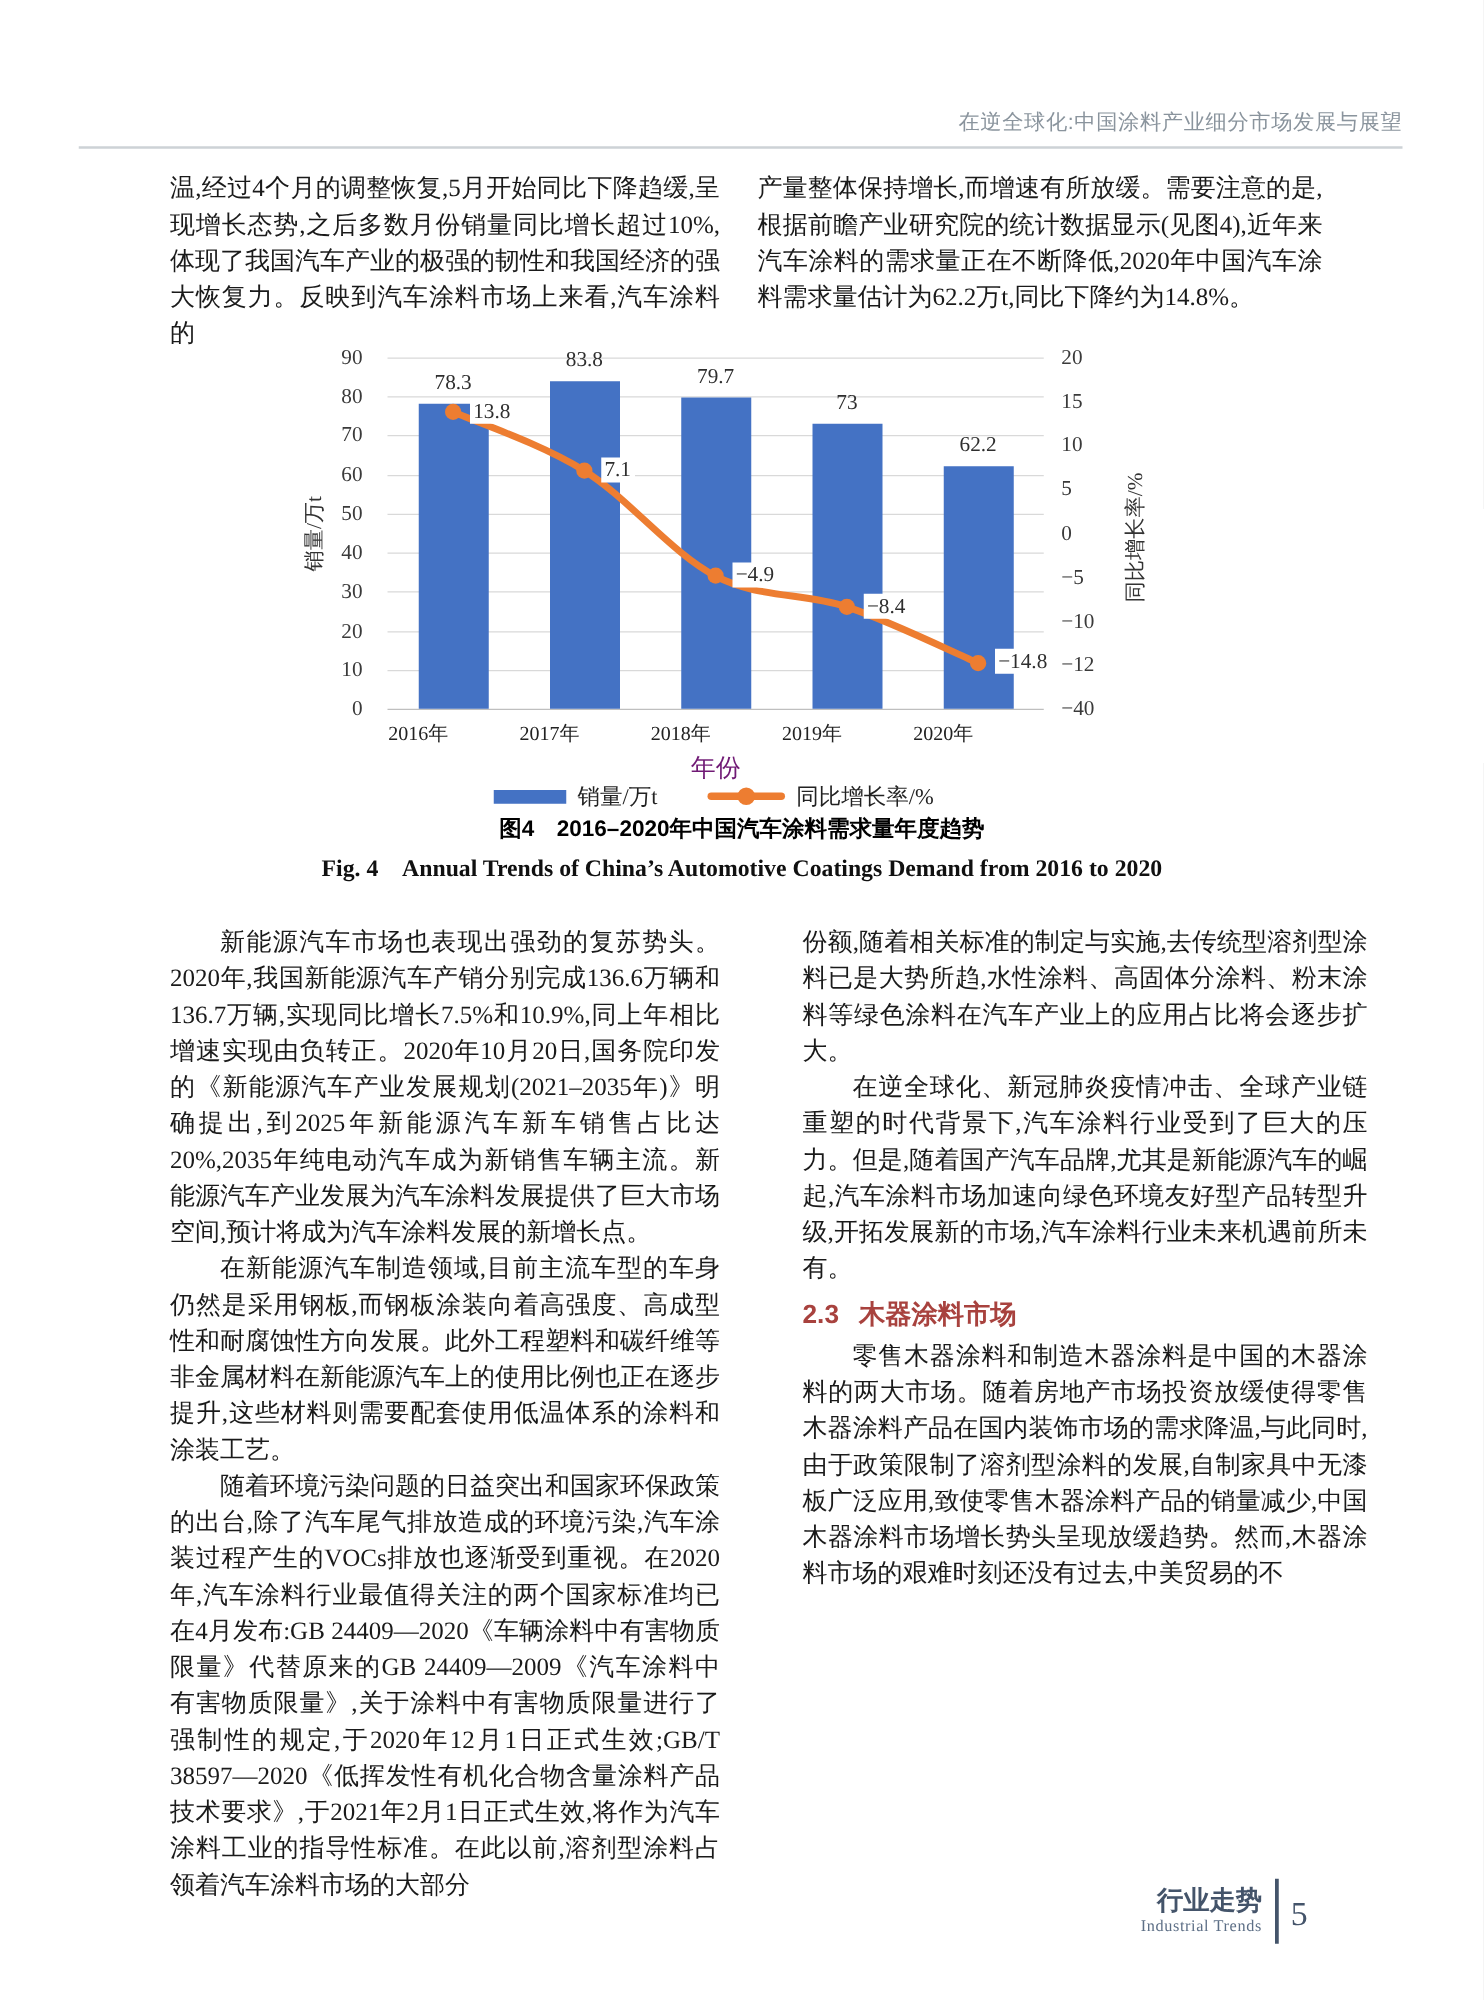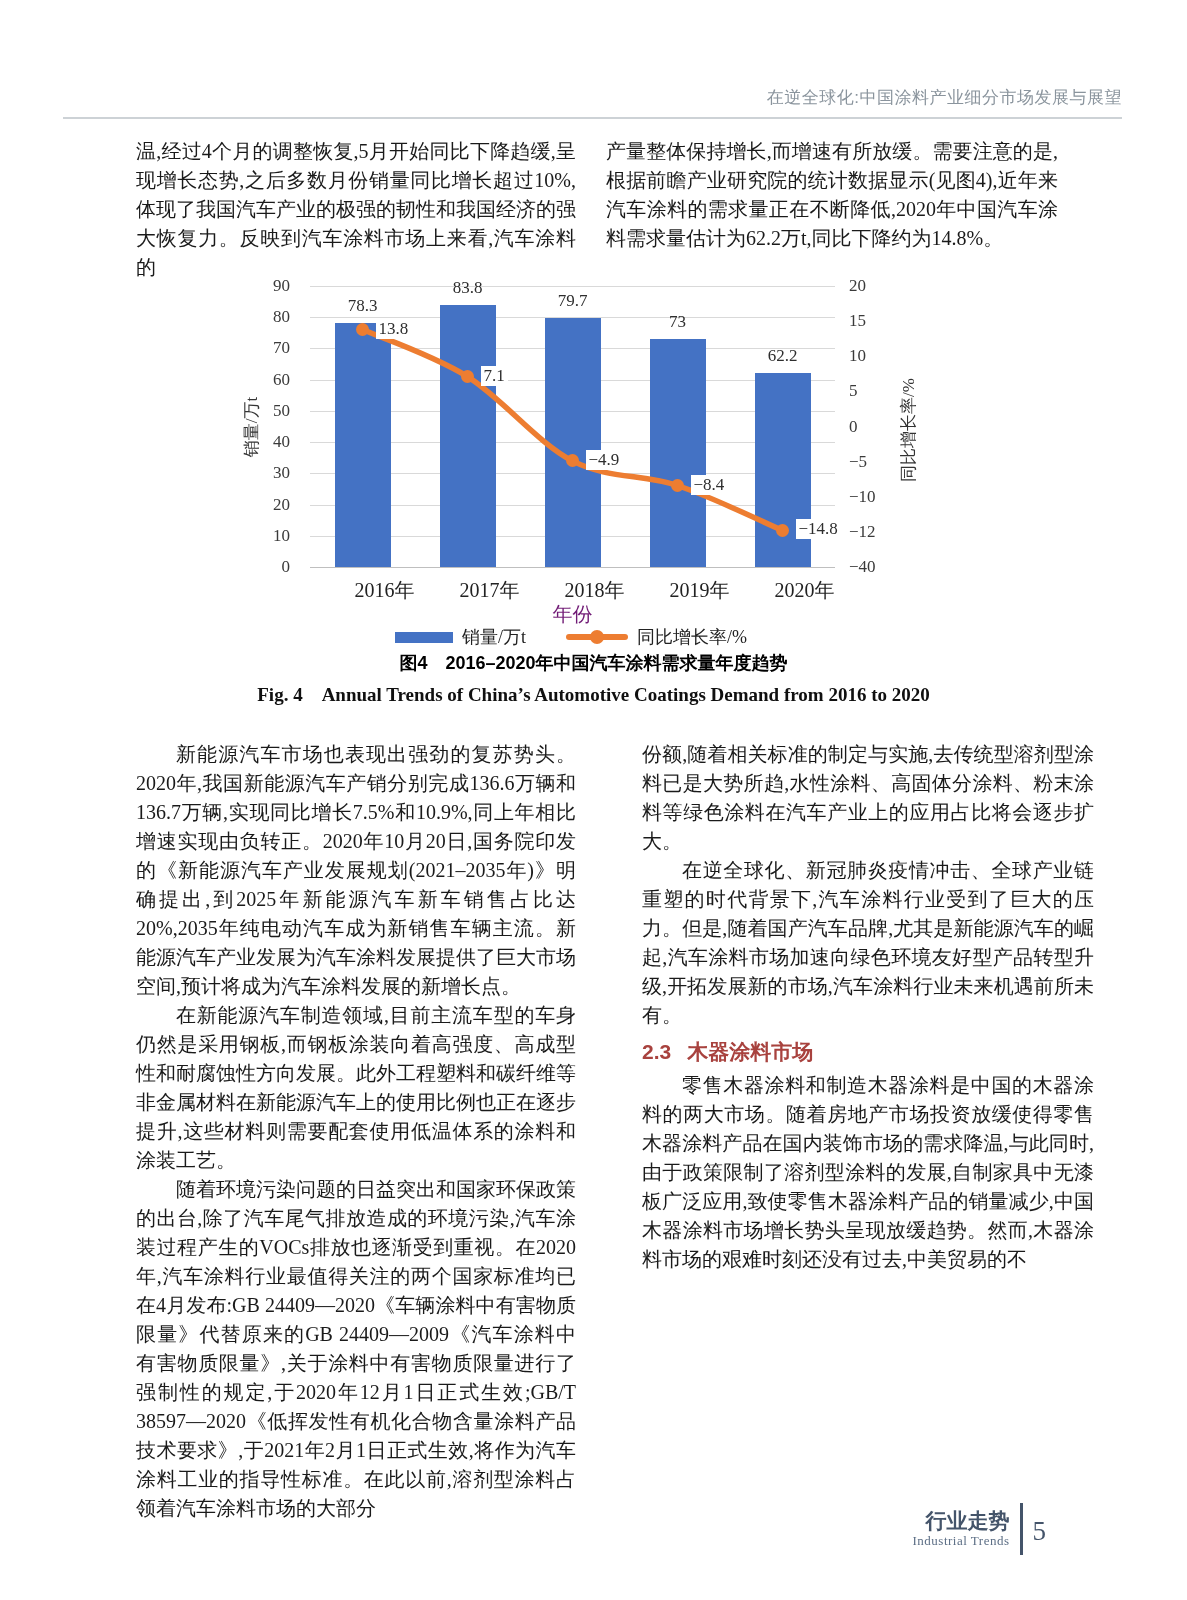"2016年" .xtick { font-size: 20px -> 16px; text-align: right -> left }
